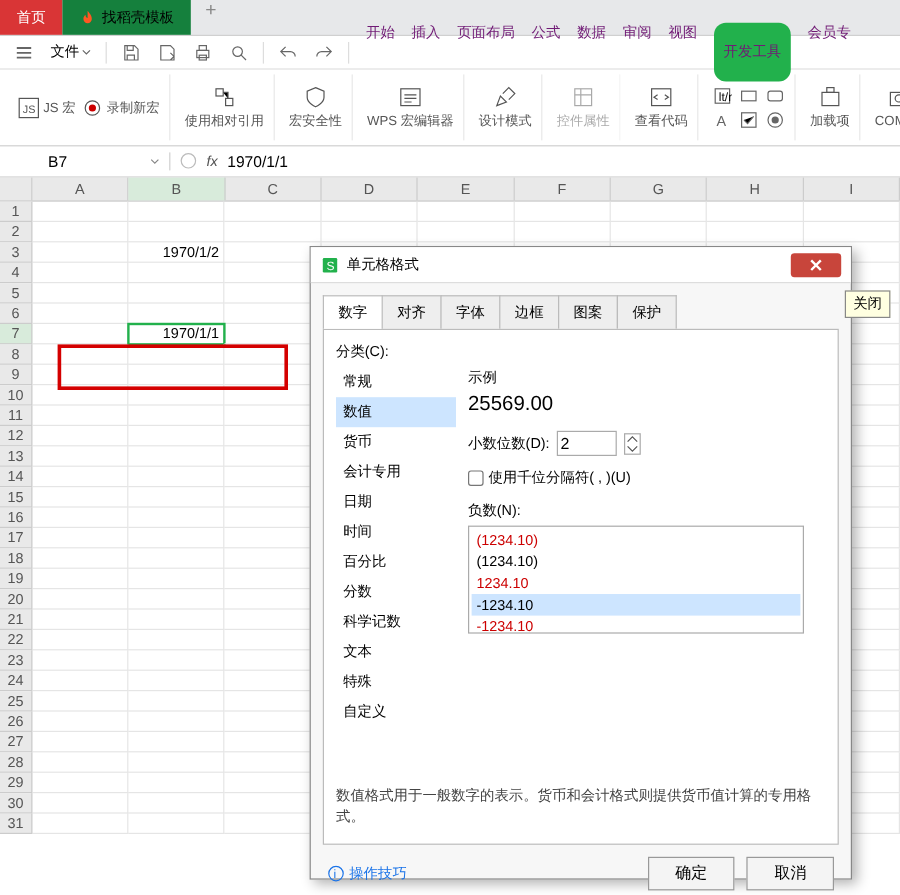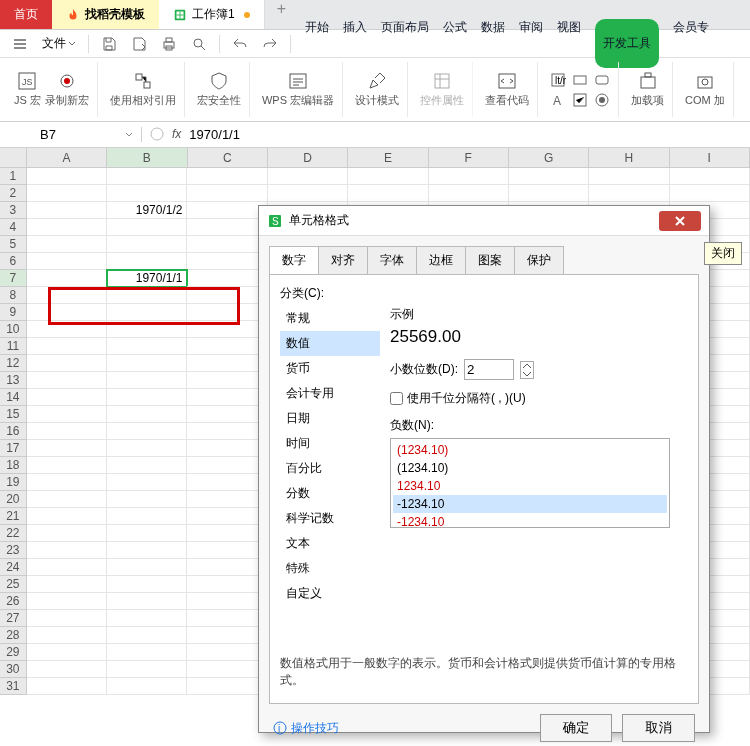"找稻壳模板" .tab.t2 { background: #fef9c3 -> #15803d; font-weight: bold -> none }
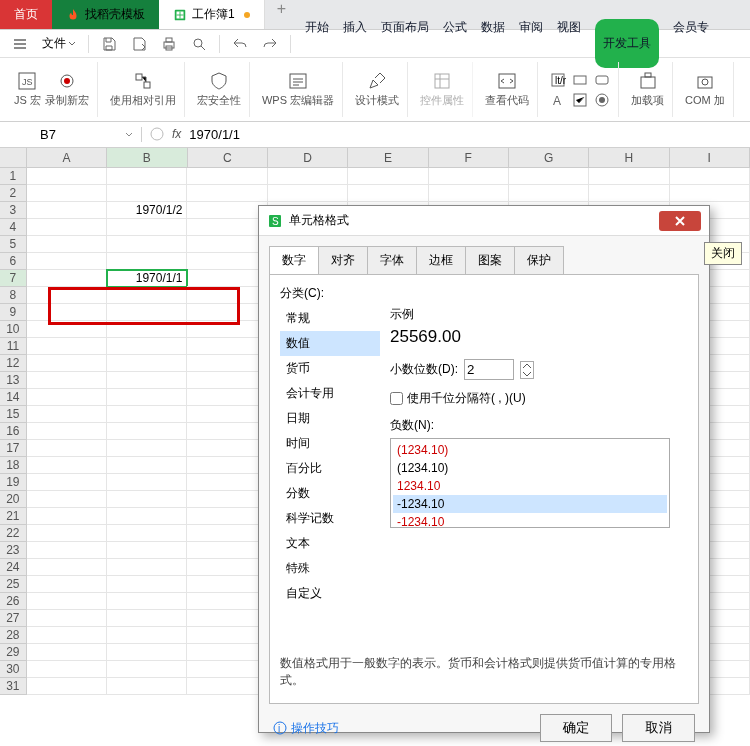"工作簿1" div.tab { html: <div> <span> <svg> <rect></rect> <rect></rect> <path></path> </svg> </span> <span>工作簿1</span> <span></span> </div> -> none }
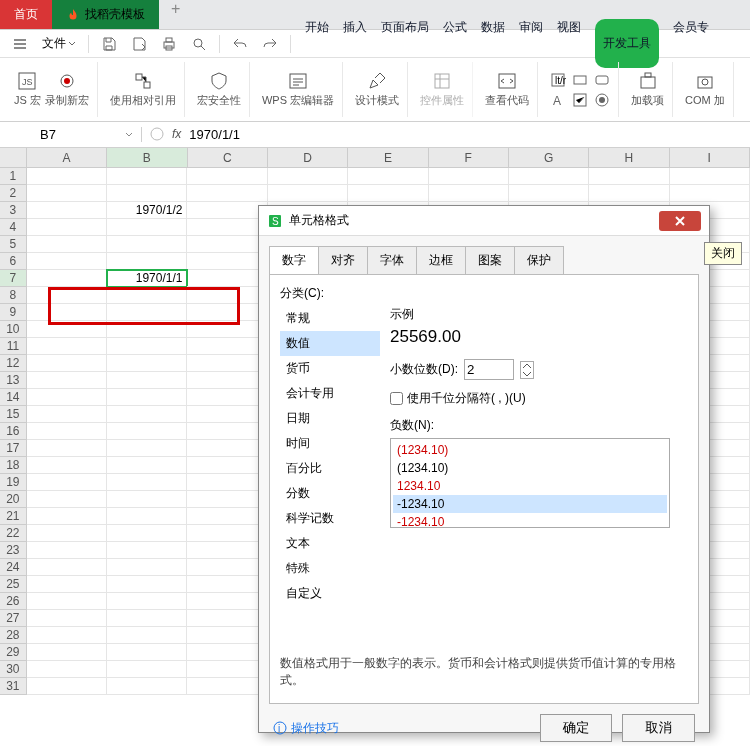"开始" .menu-items span { color: #0f172a -> #701a75 }
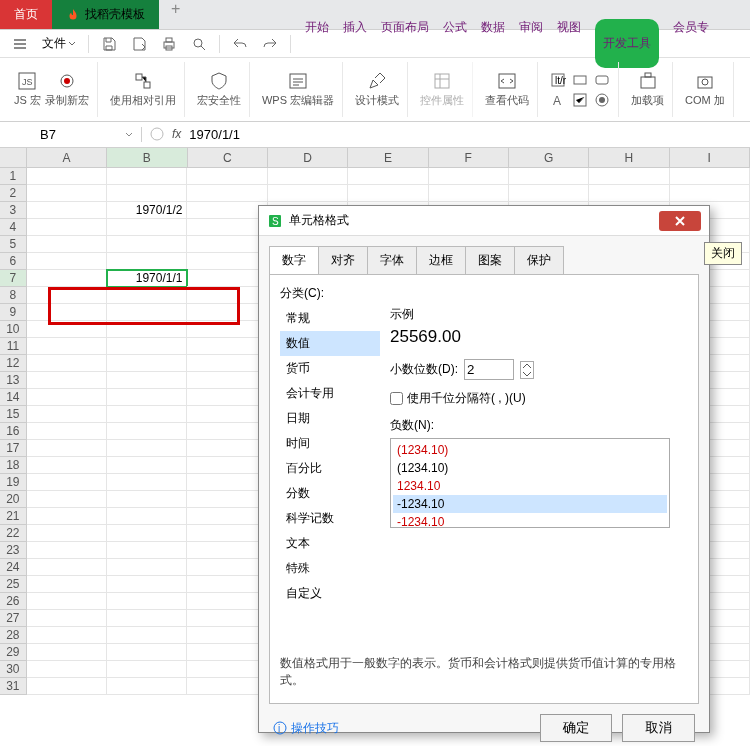"JS" .rgroup.pair .col { flex-direction: column -> row }
